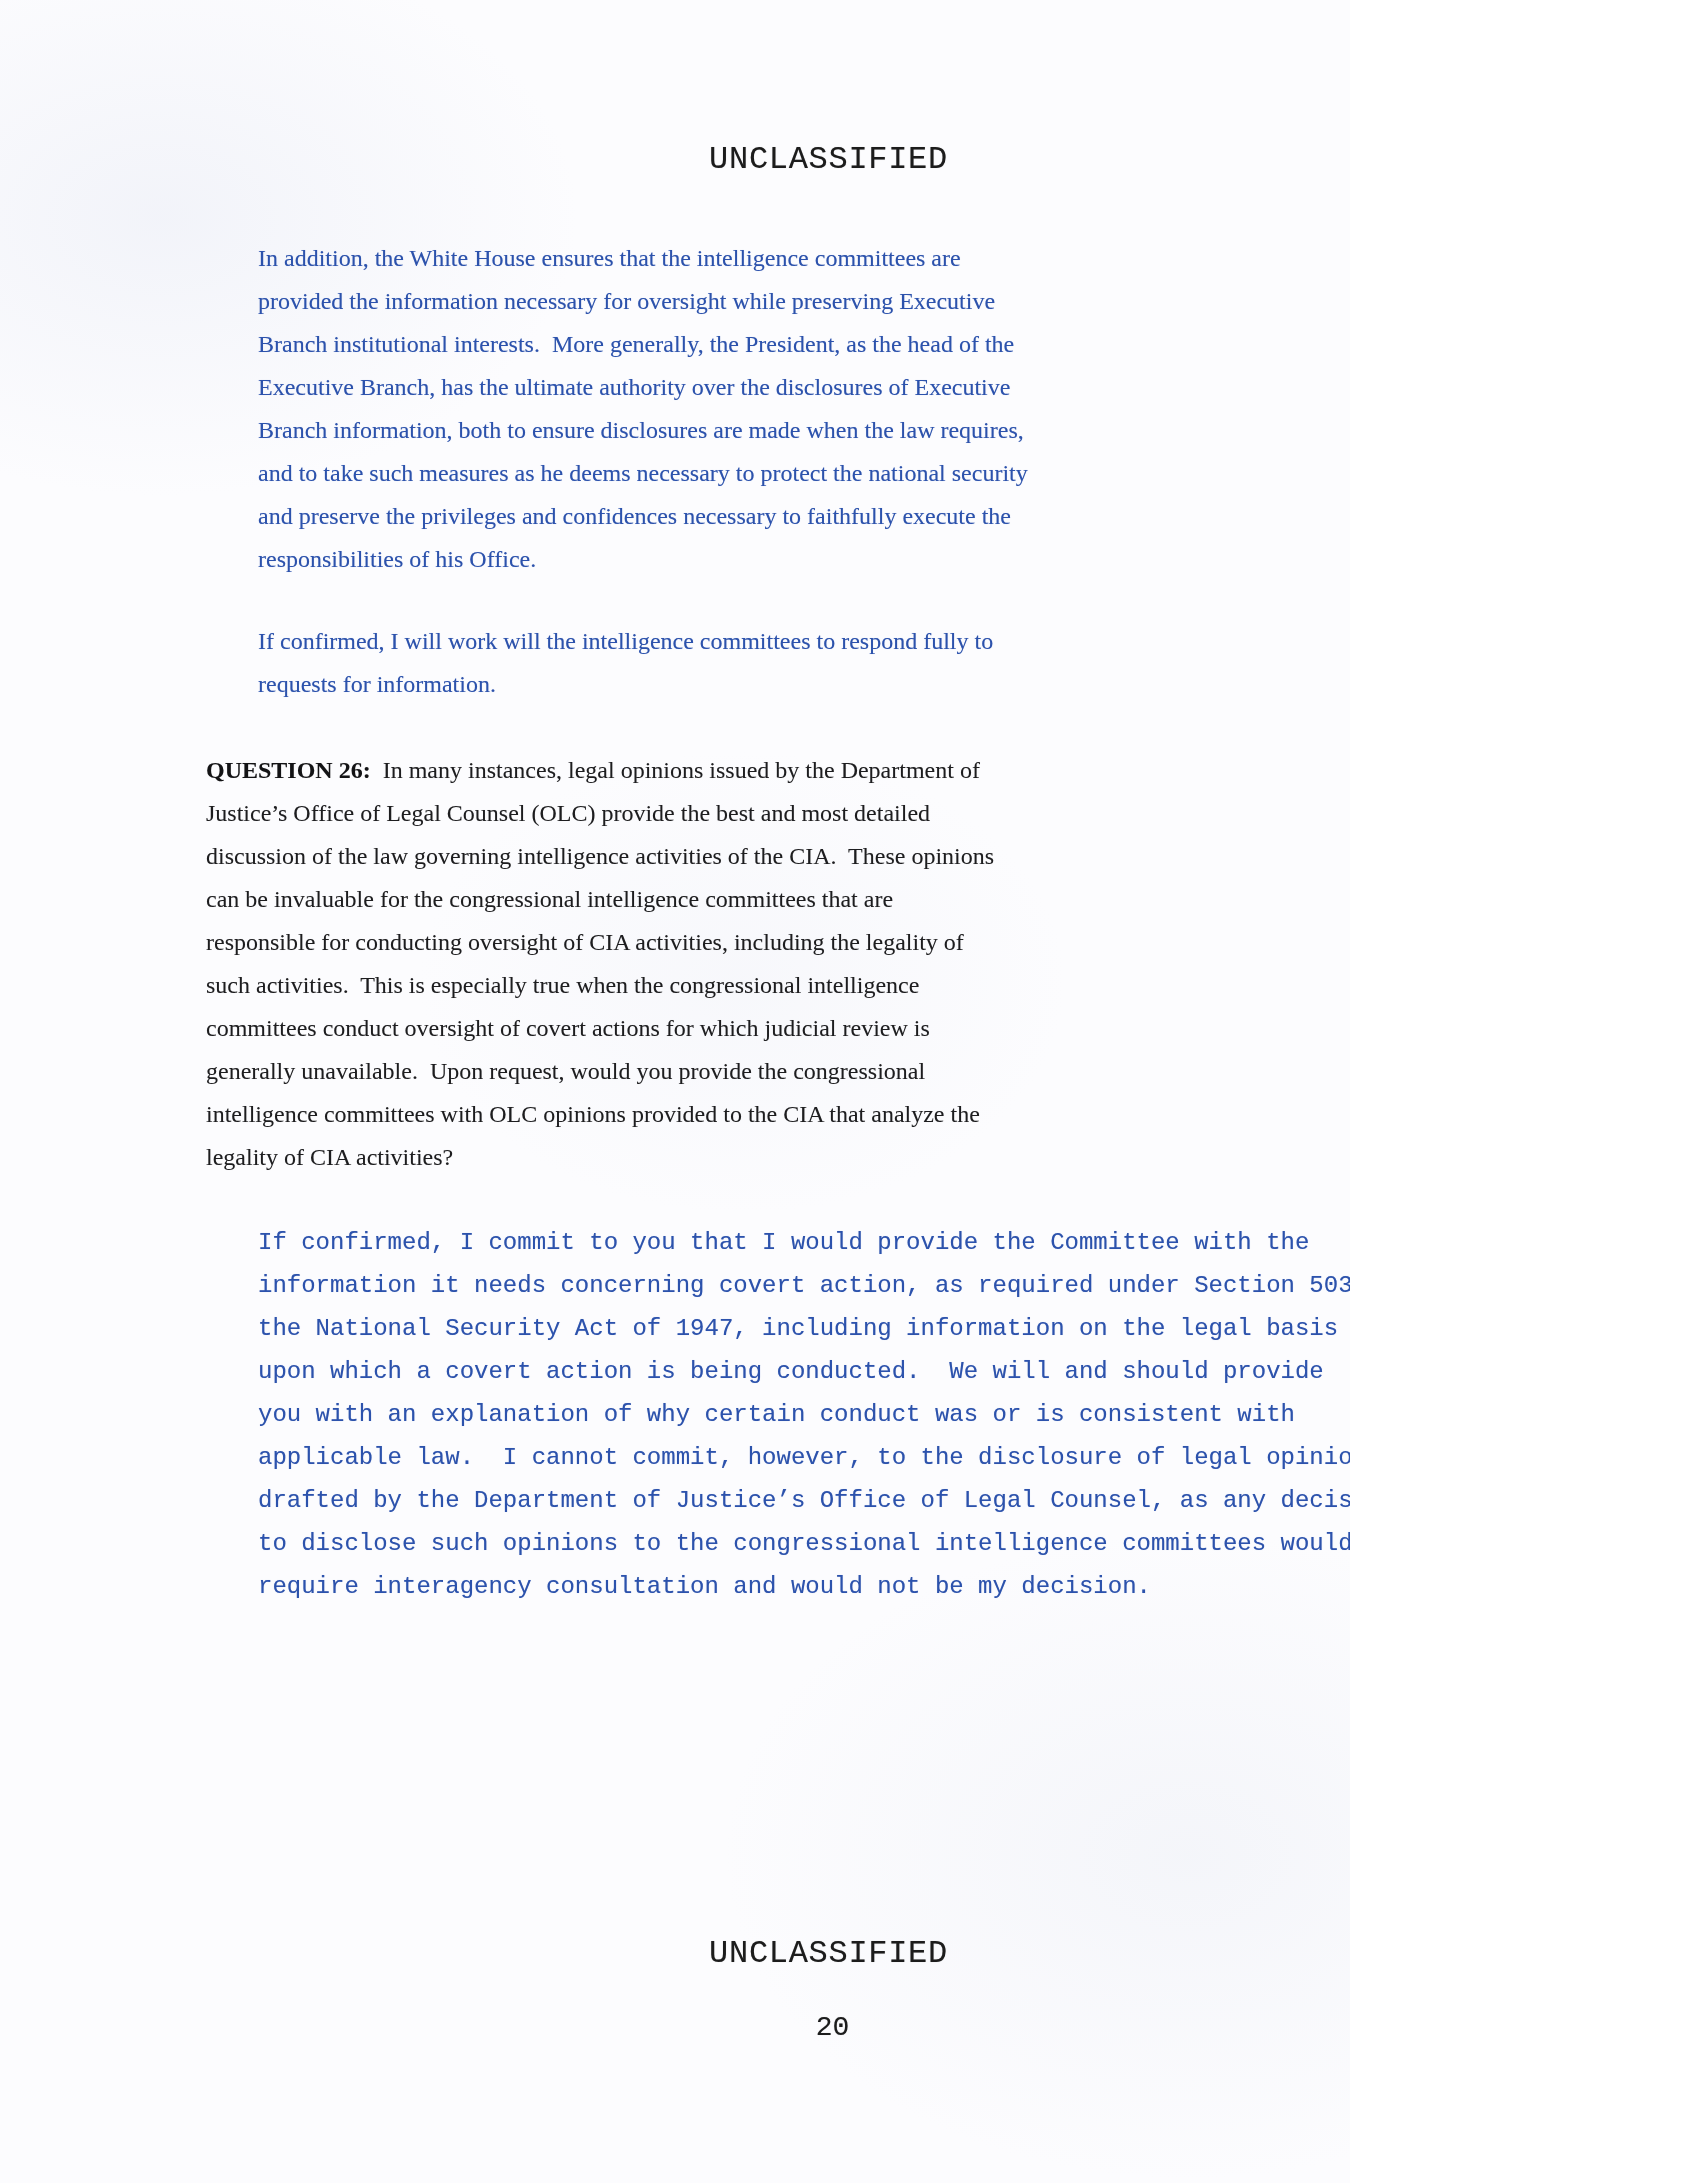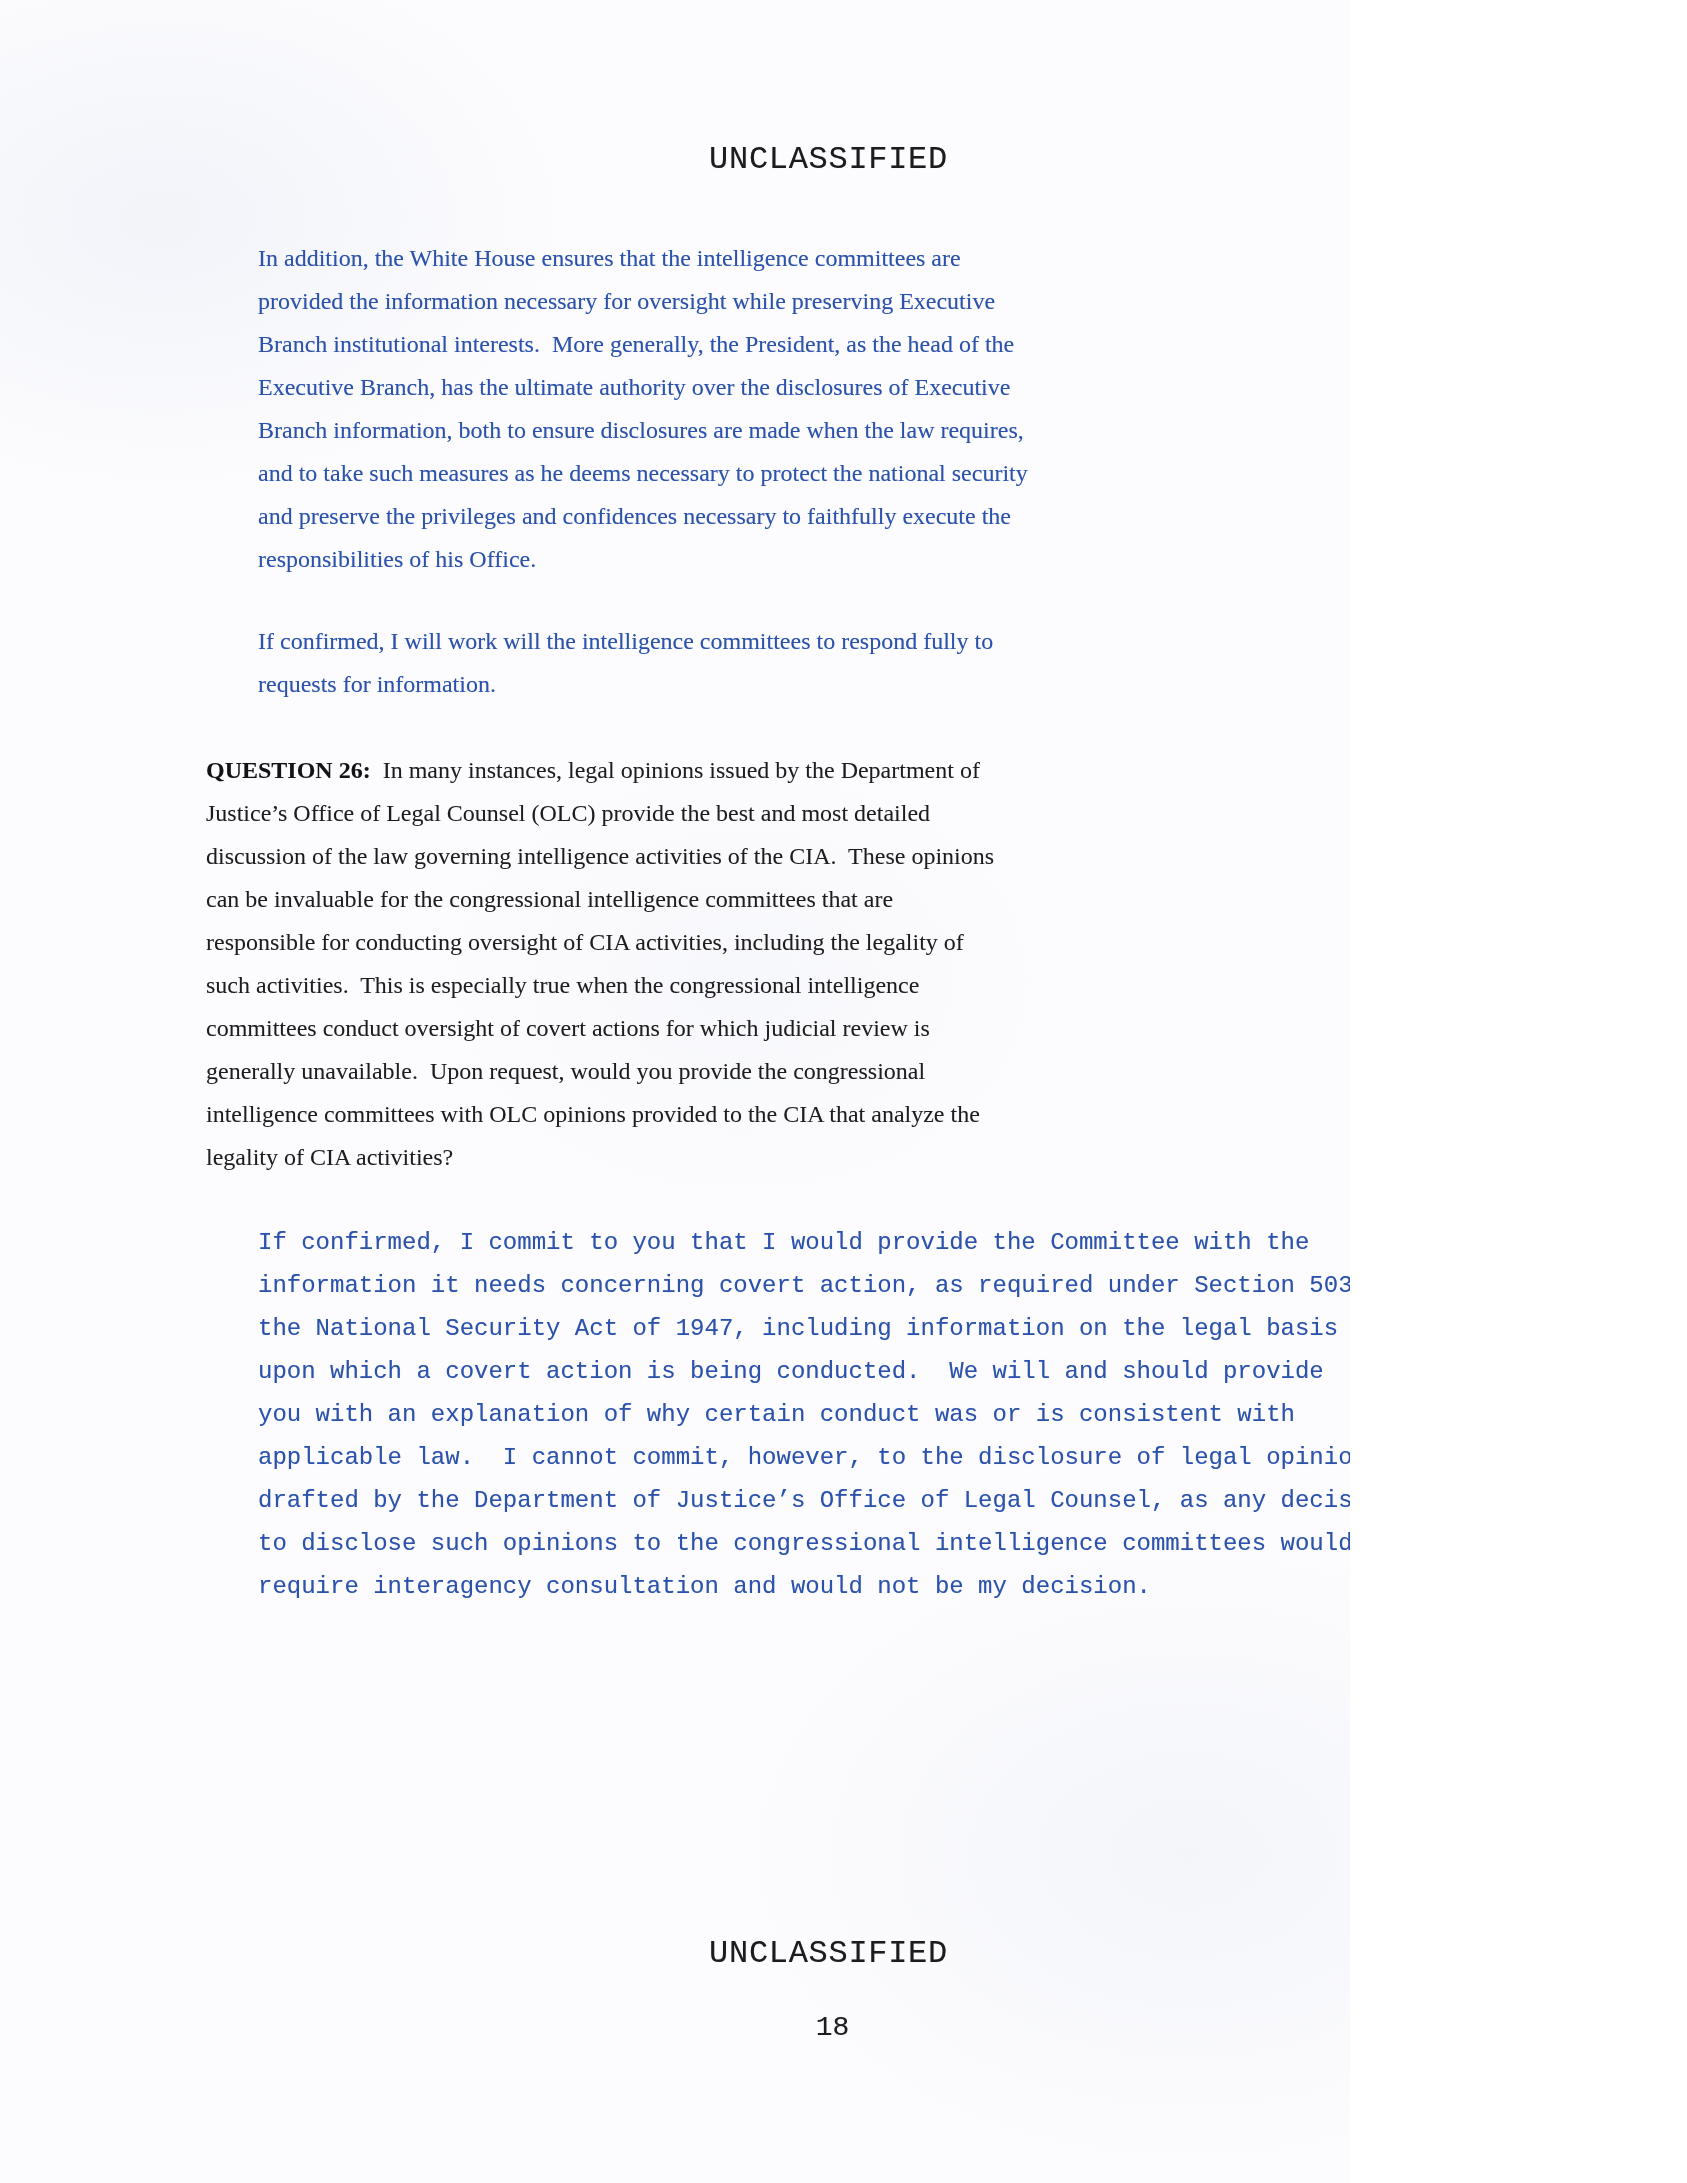"18" div.mono { text: 18 -> 20 }
